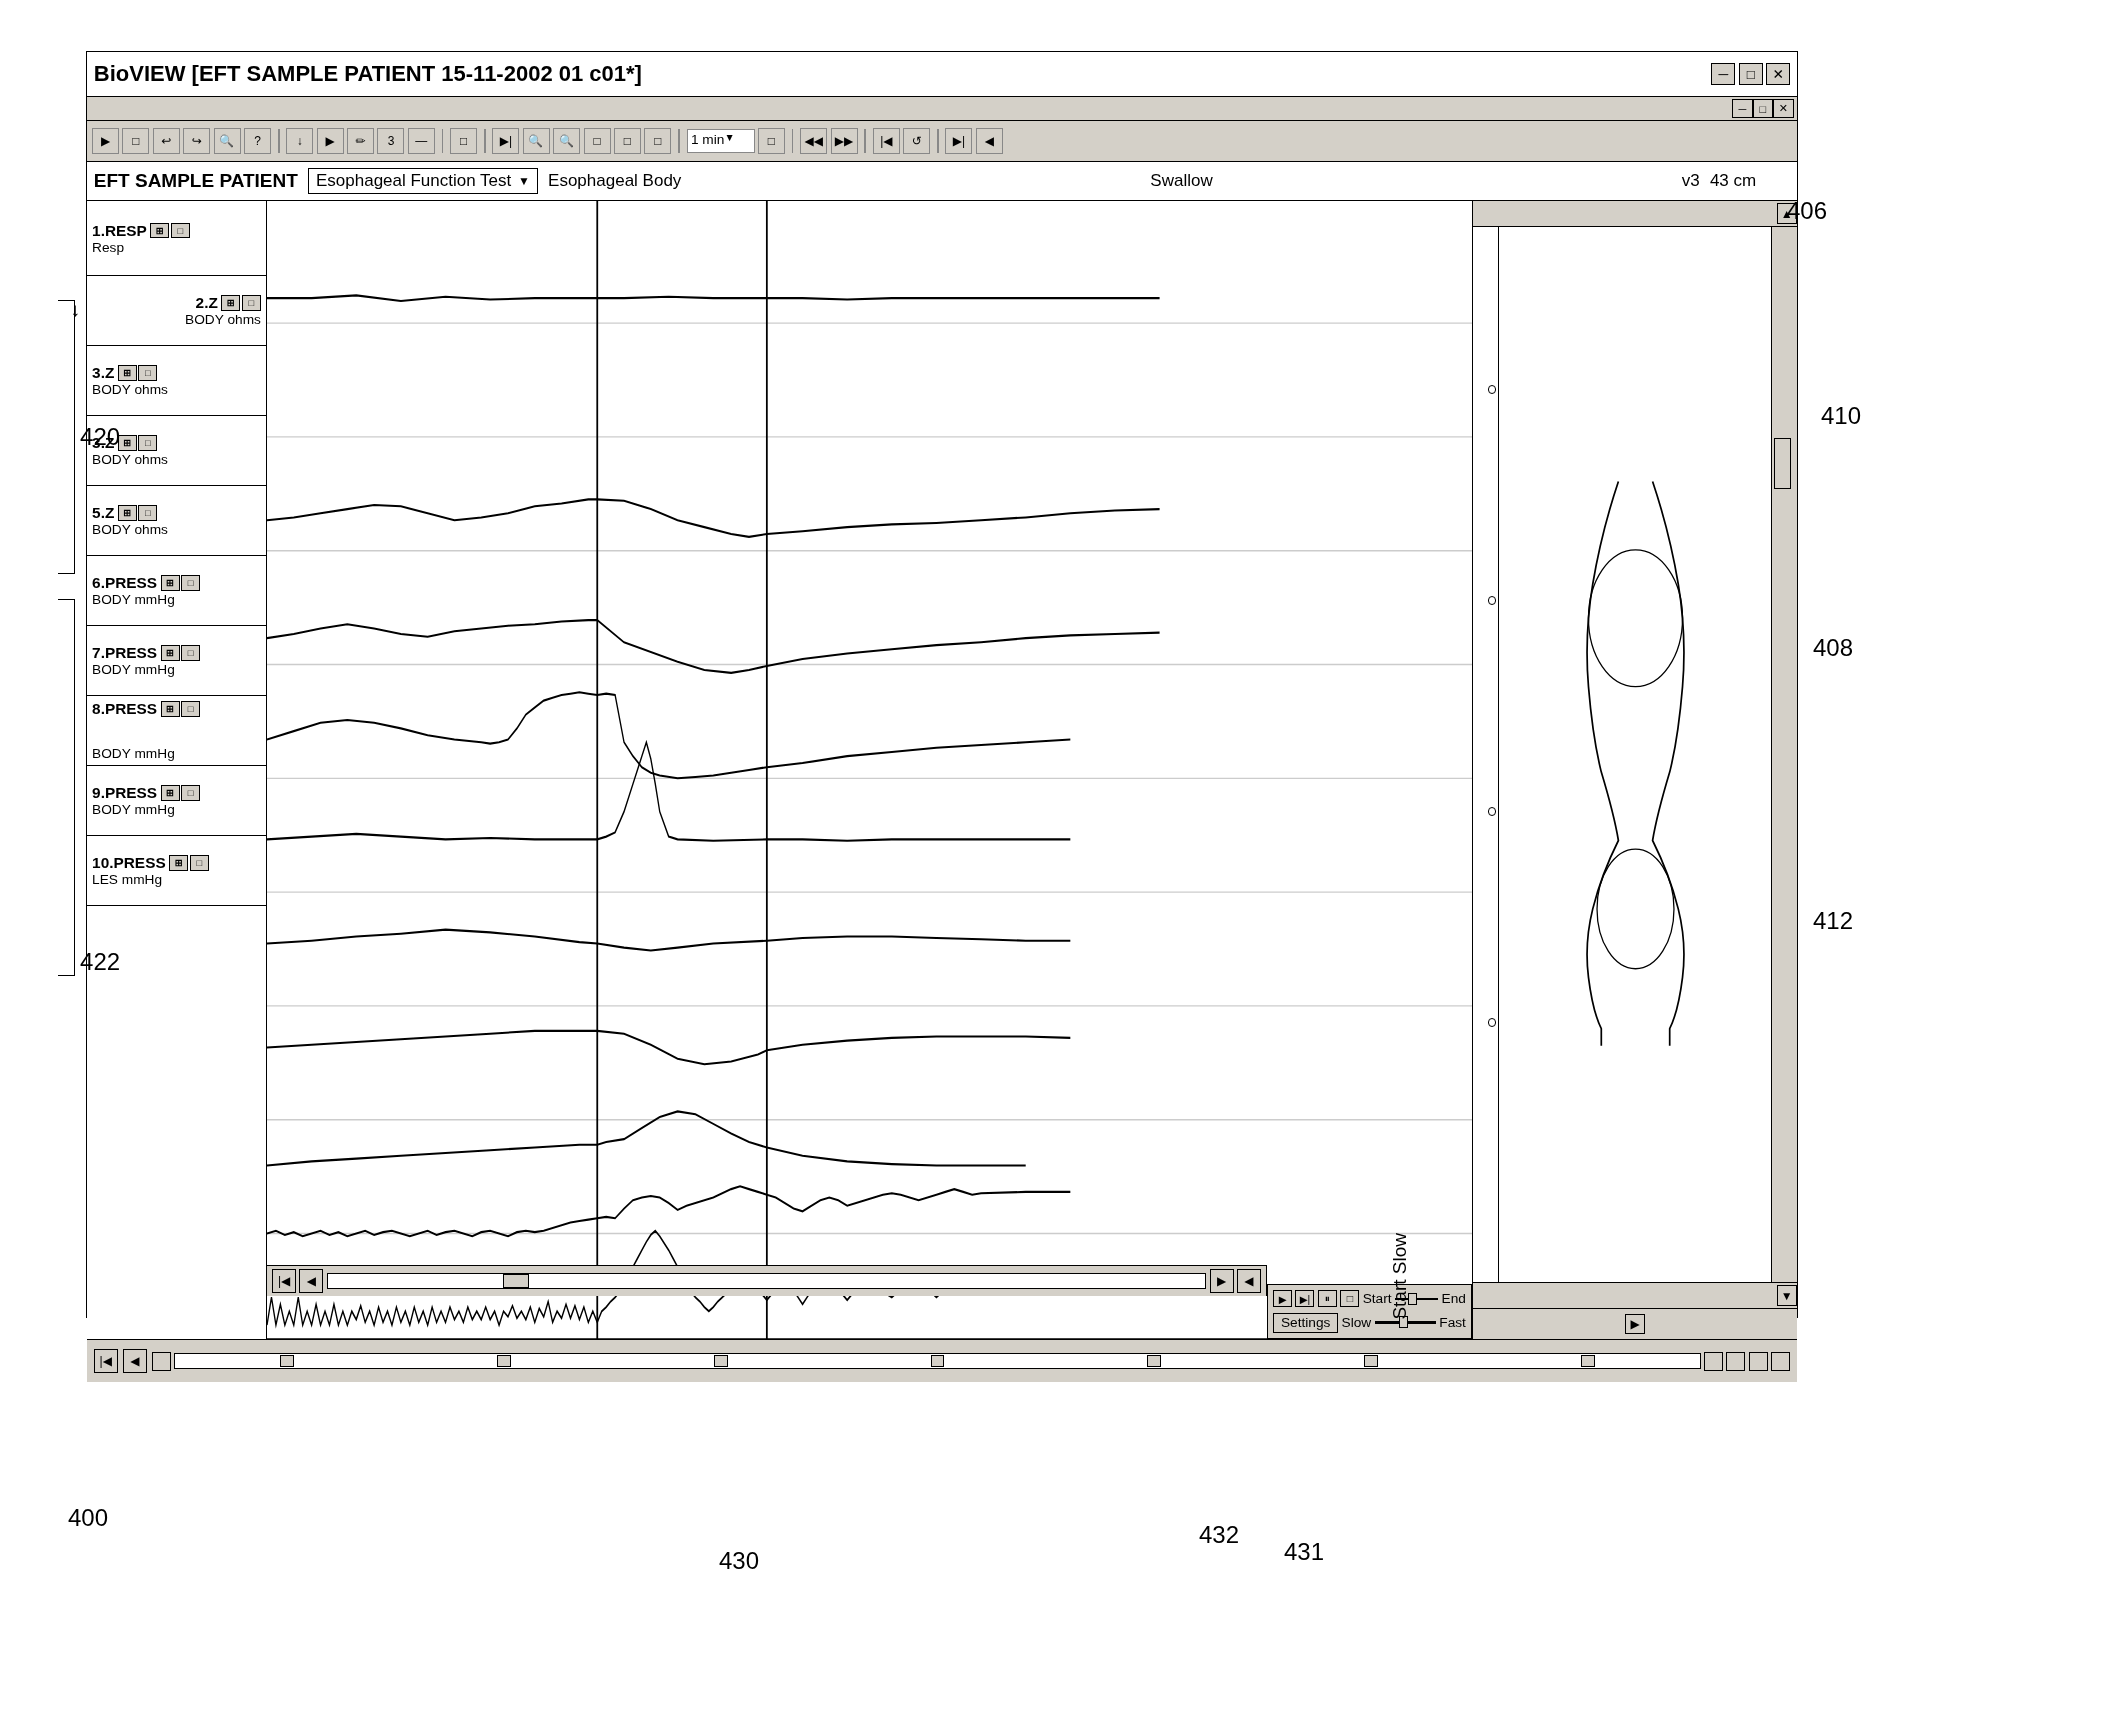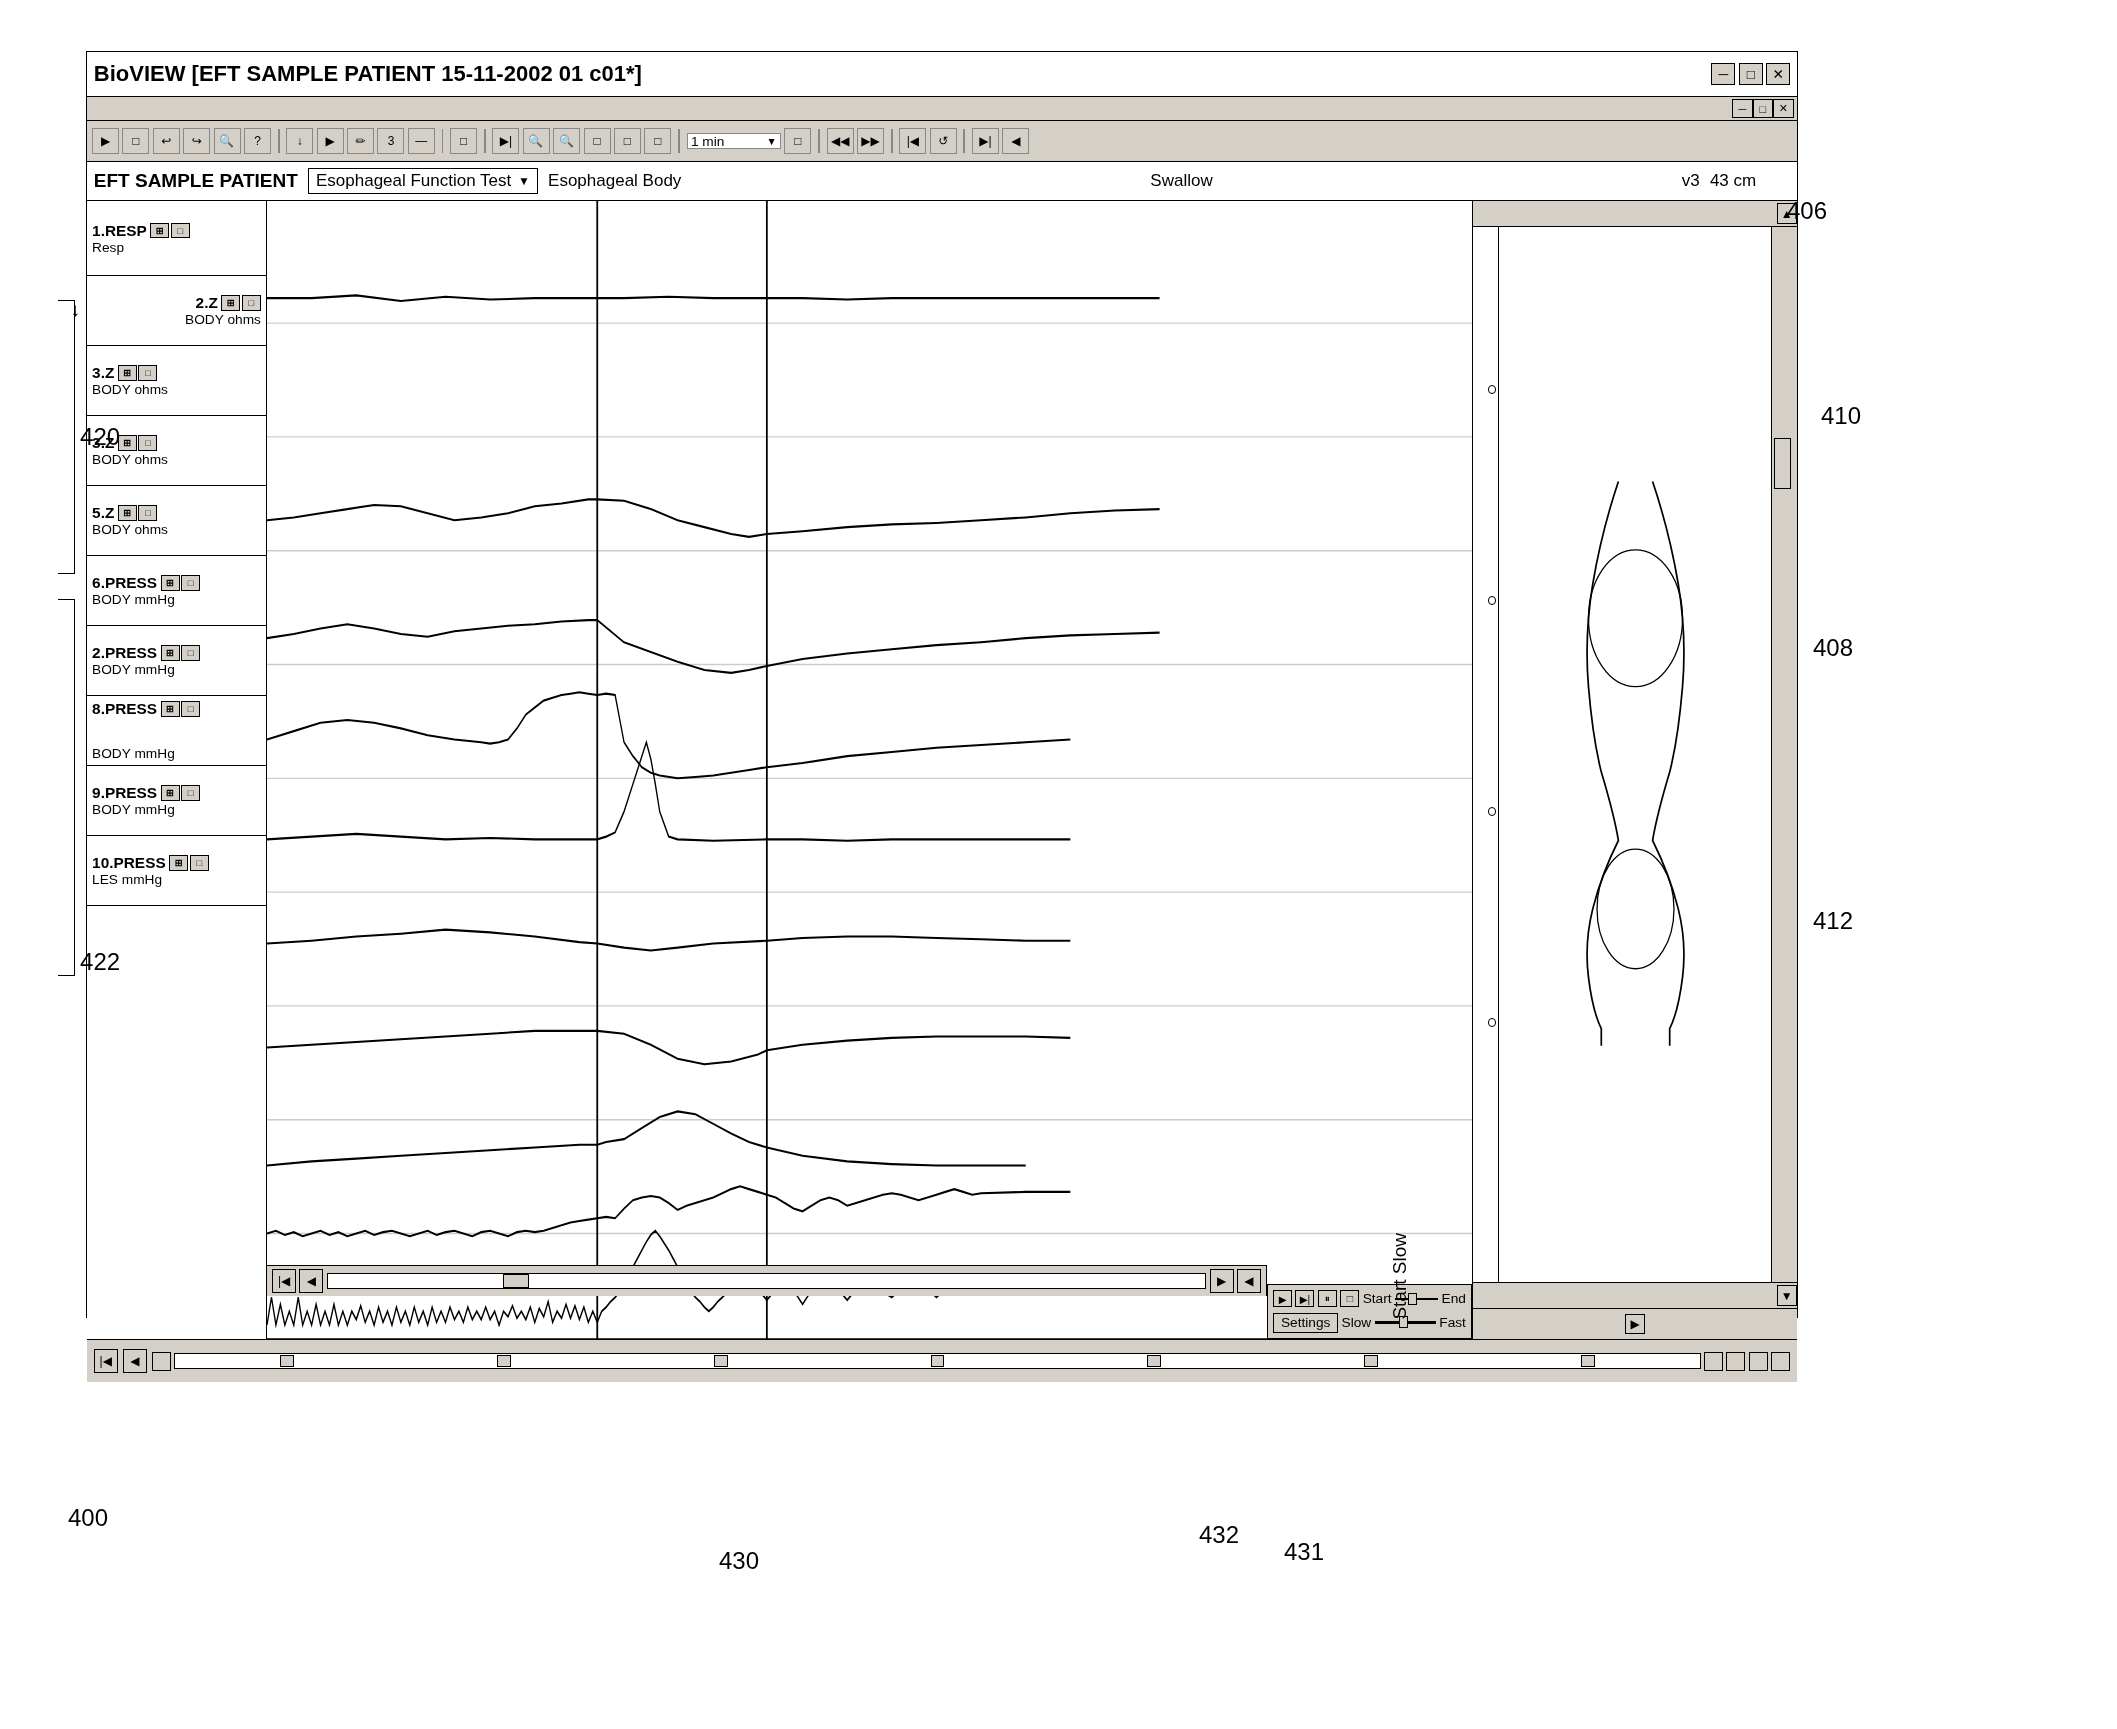"1 min" .toolbar-dropdown { align-items: center -> flex-start; gap: 42px -> none; height: 16px -> 24px }
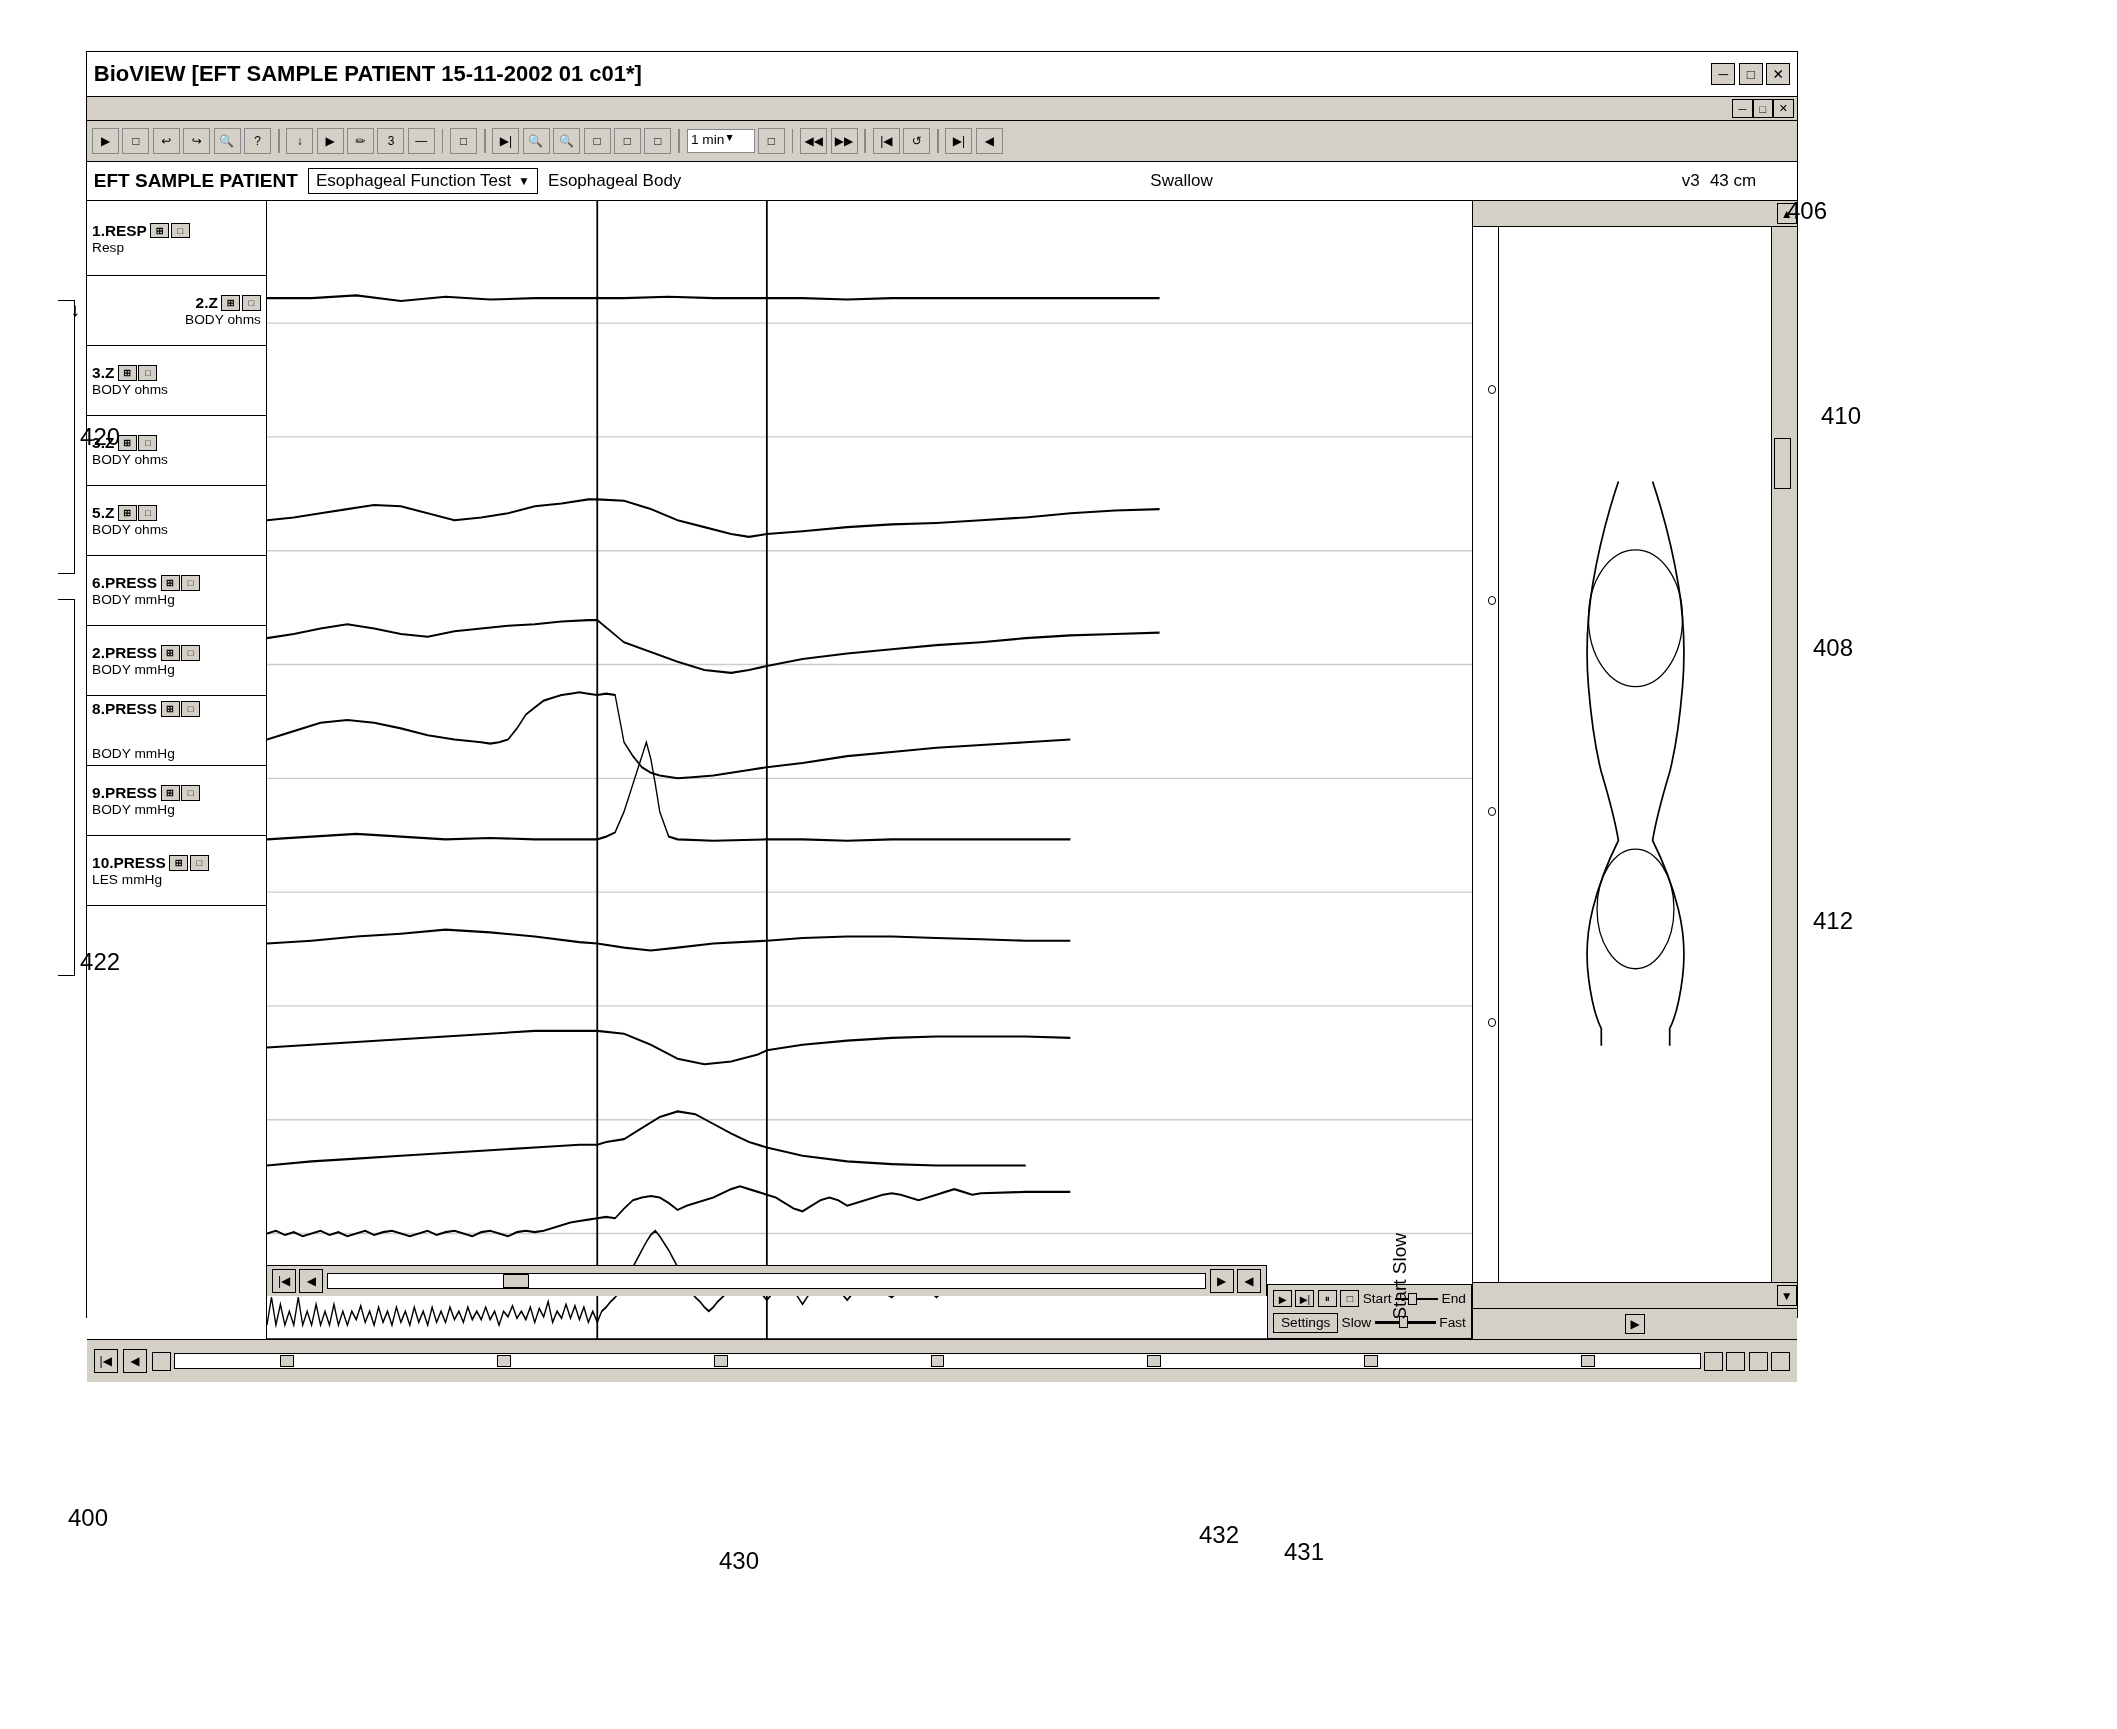"2.PRESS" span { text: 2.PRESS -> 7.PRESS }
